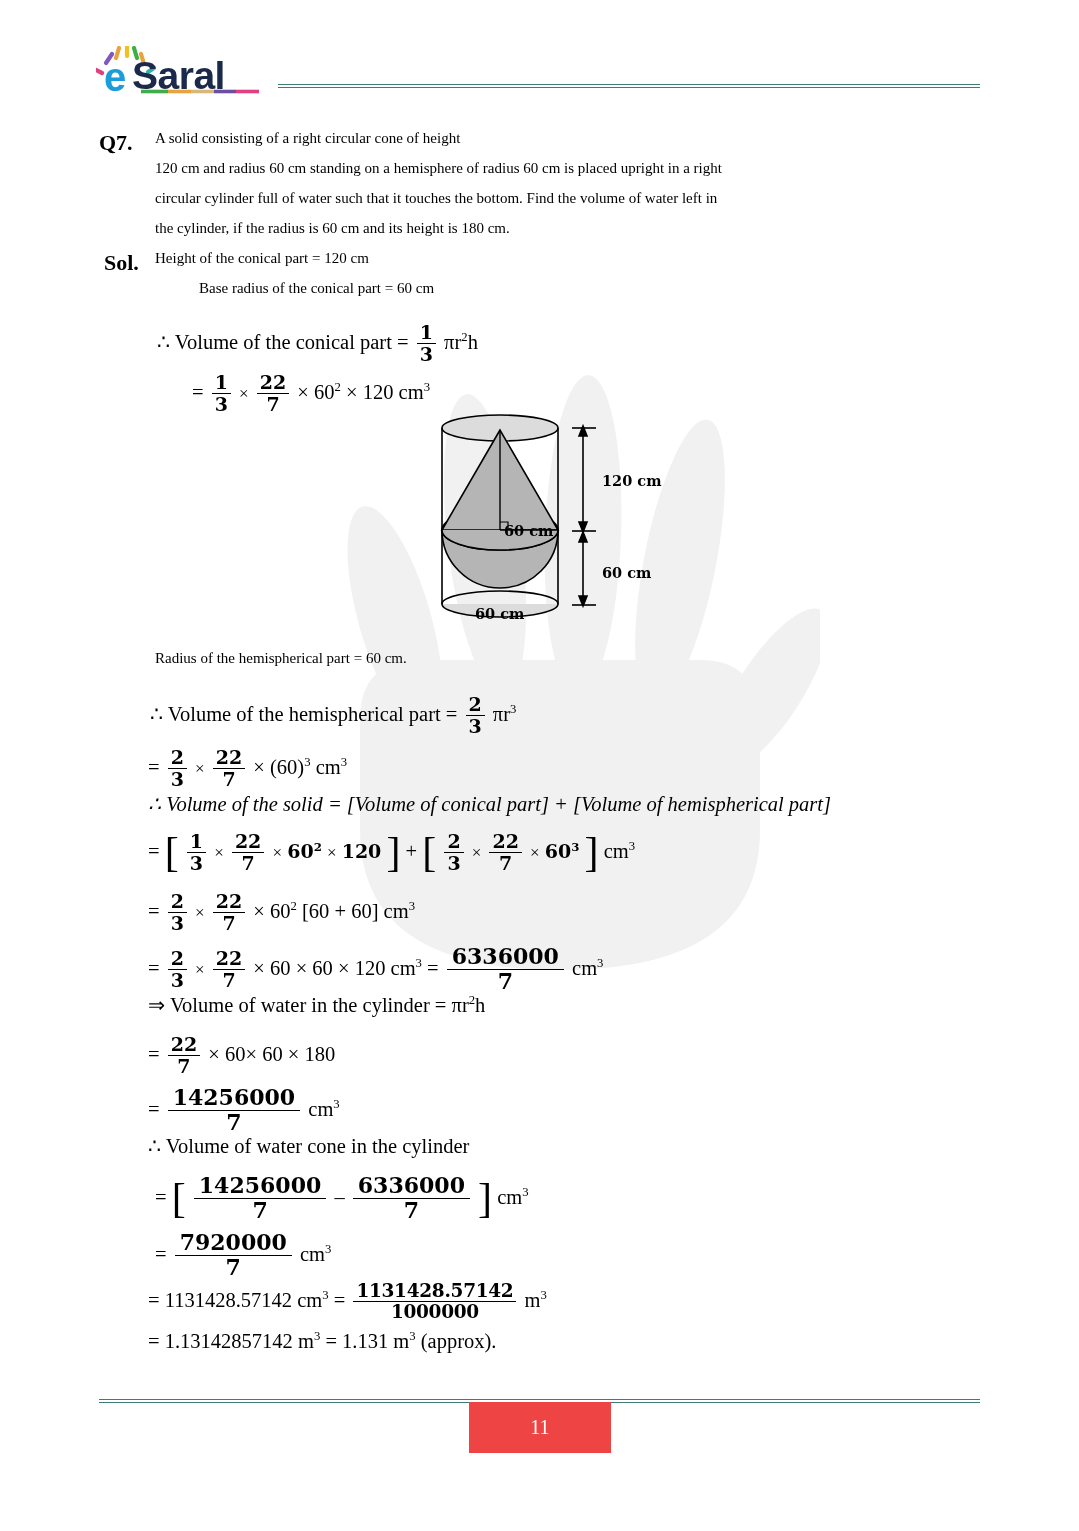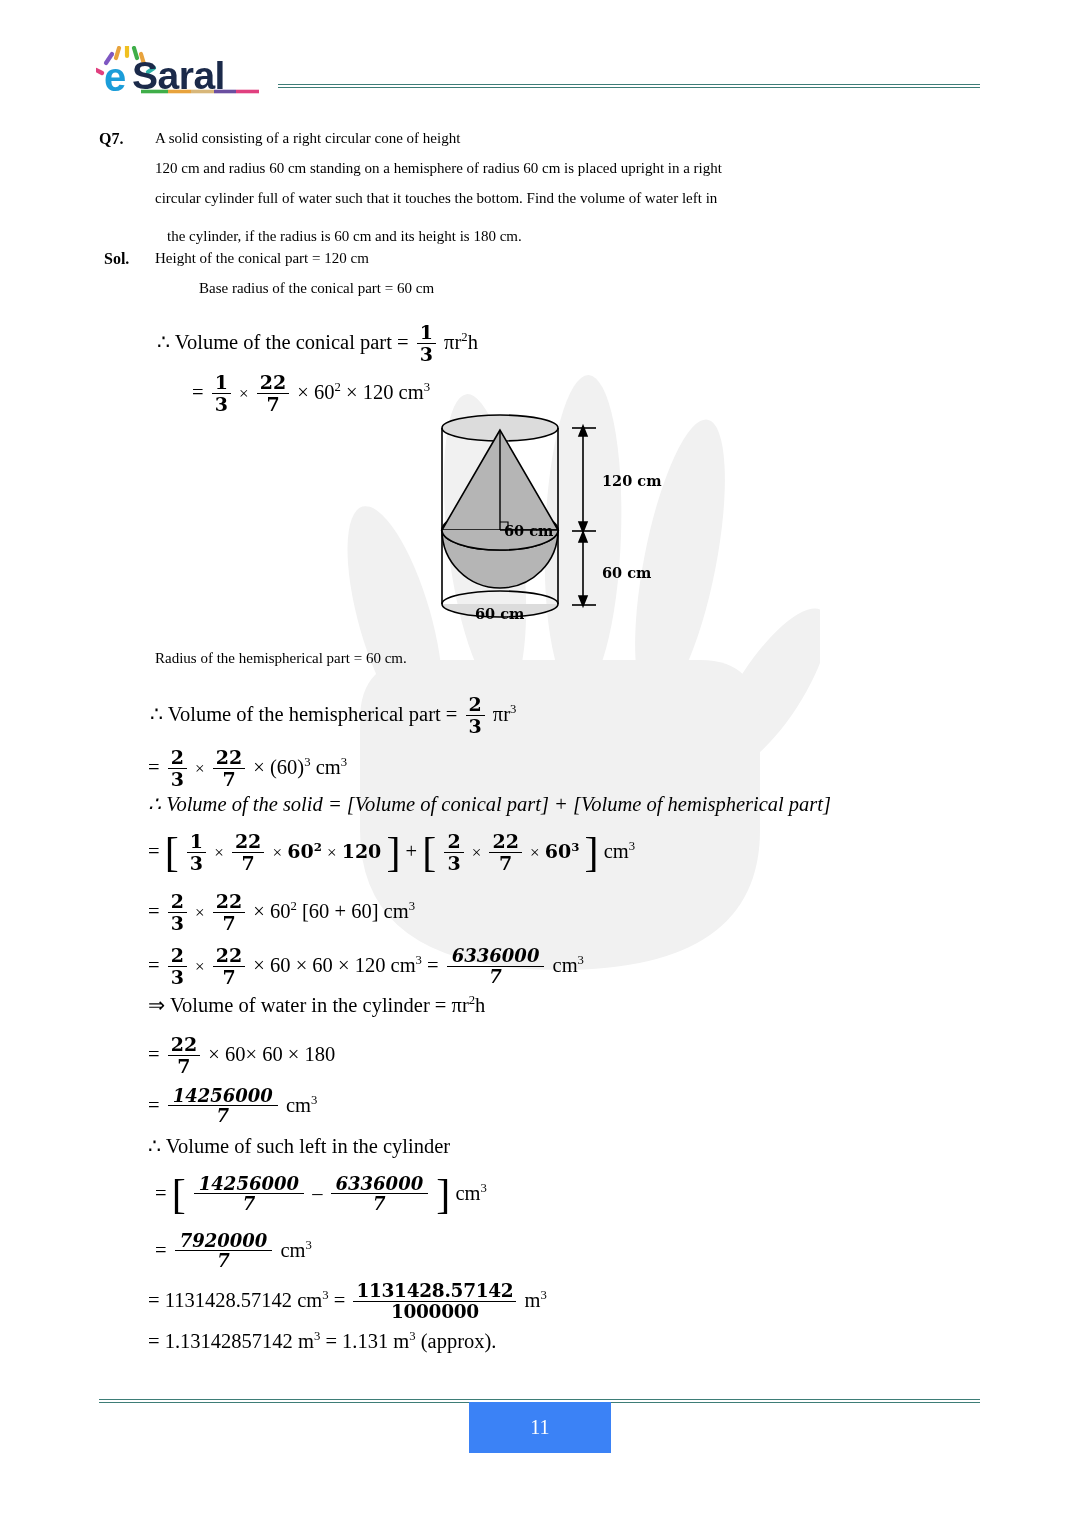"Q7." .qlabel { font-size: 16px -> 22px }
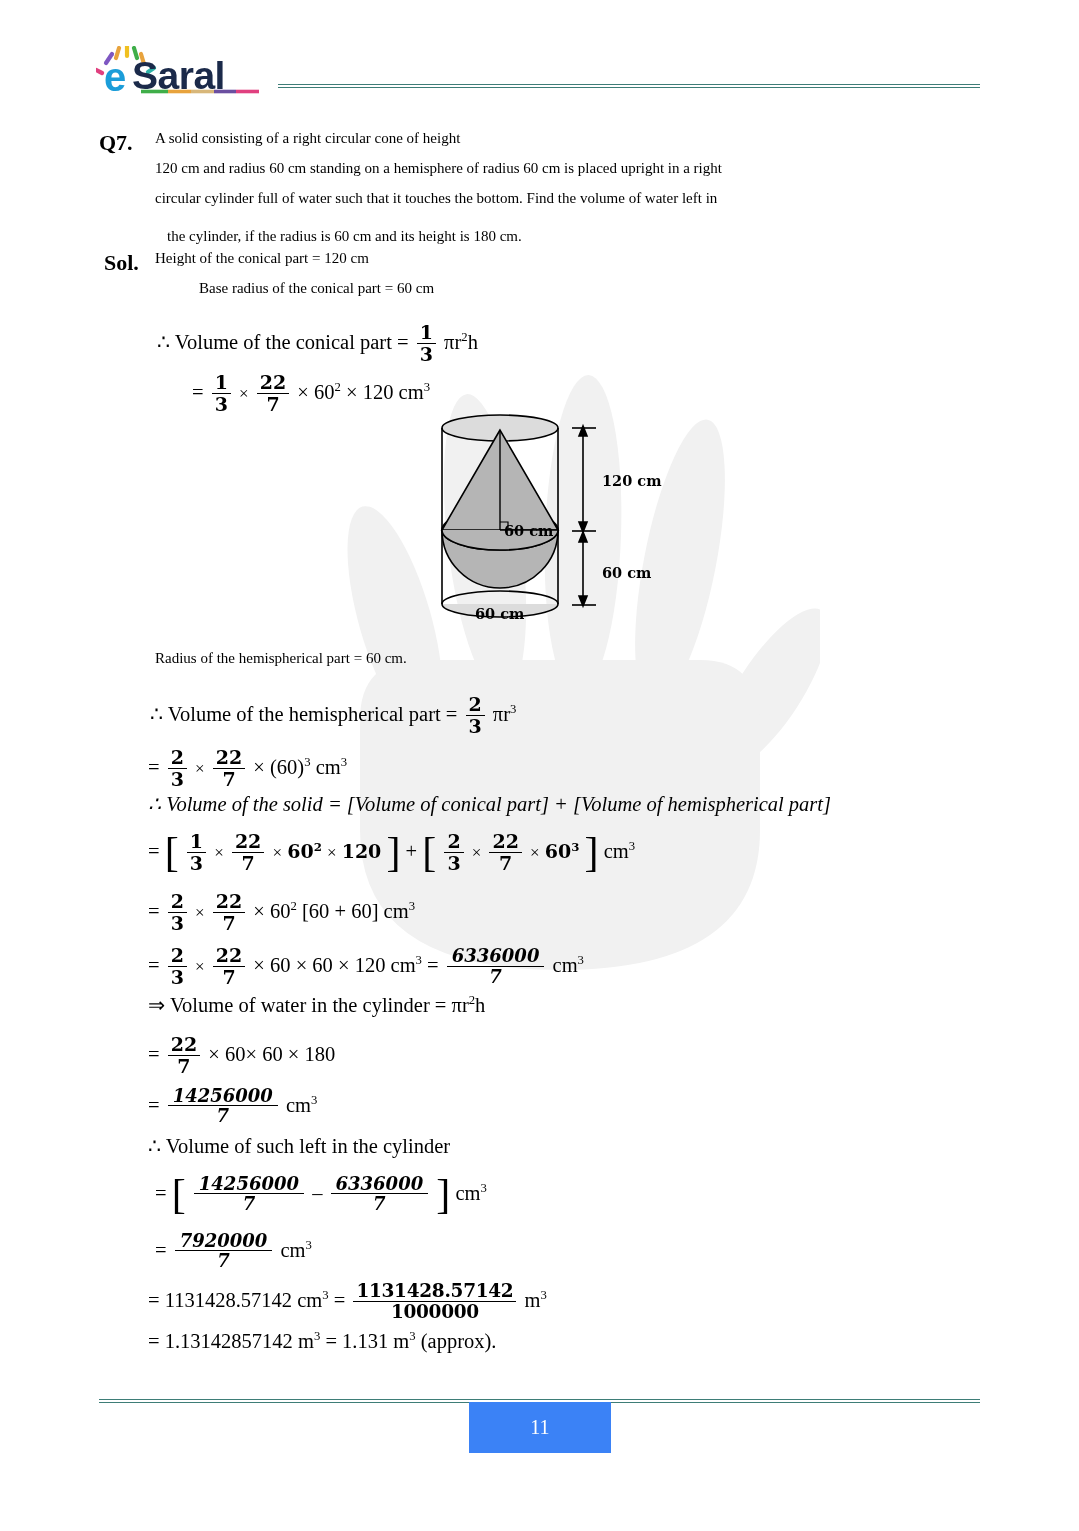"the cylinder, if the radius" div.row { margin-left: 12px -> none; top: 228px -> 220px }
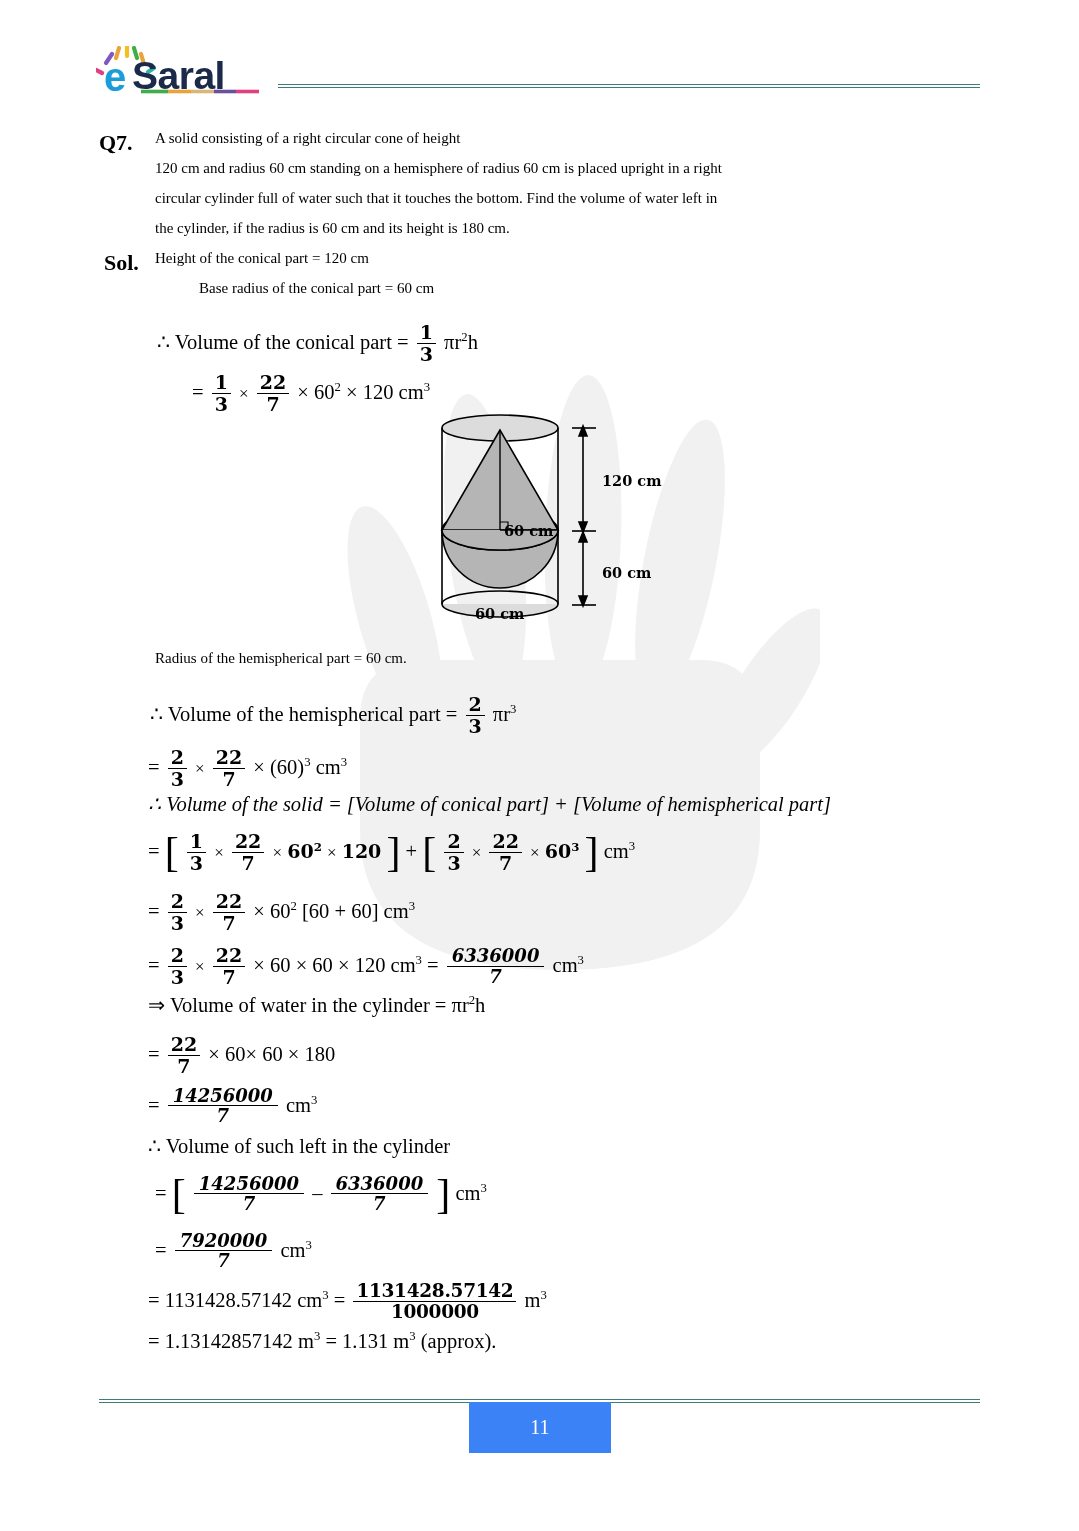"6336000" .frac.wide .num, .frac.wide .den { font-size: 18px -> 22px; font-style: italic -> none }
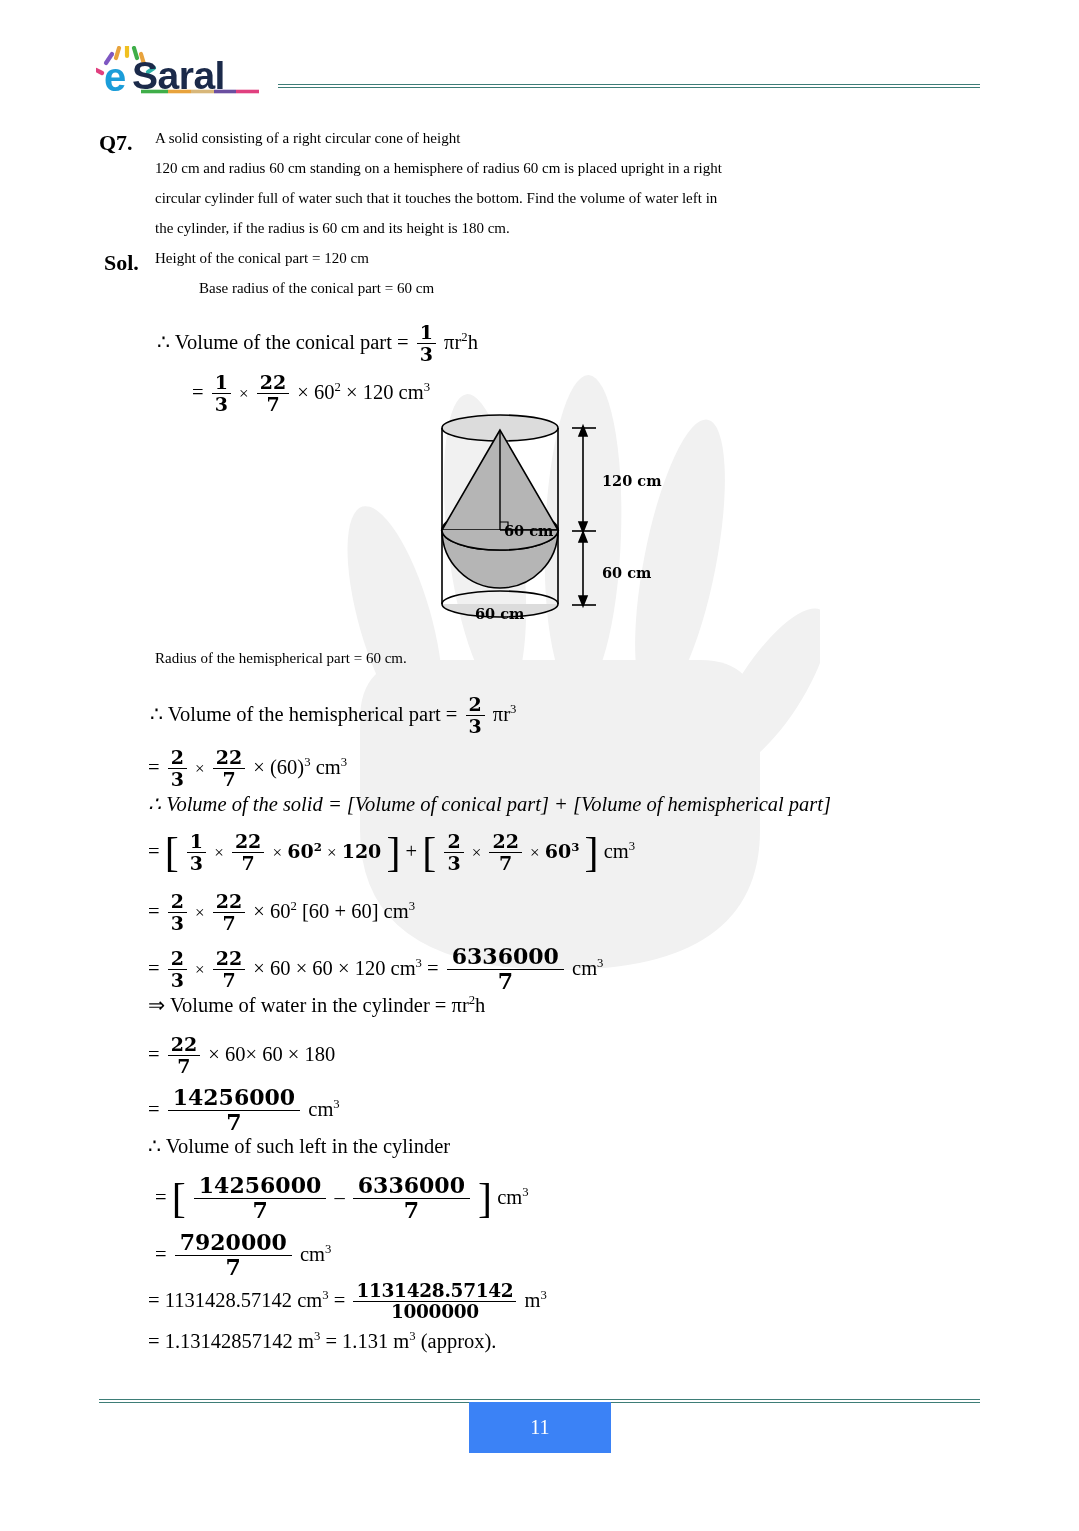"Volume of such left in" span { text: such left -> water cone }
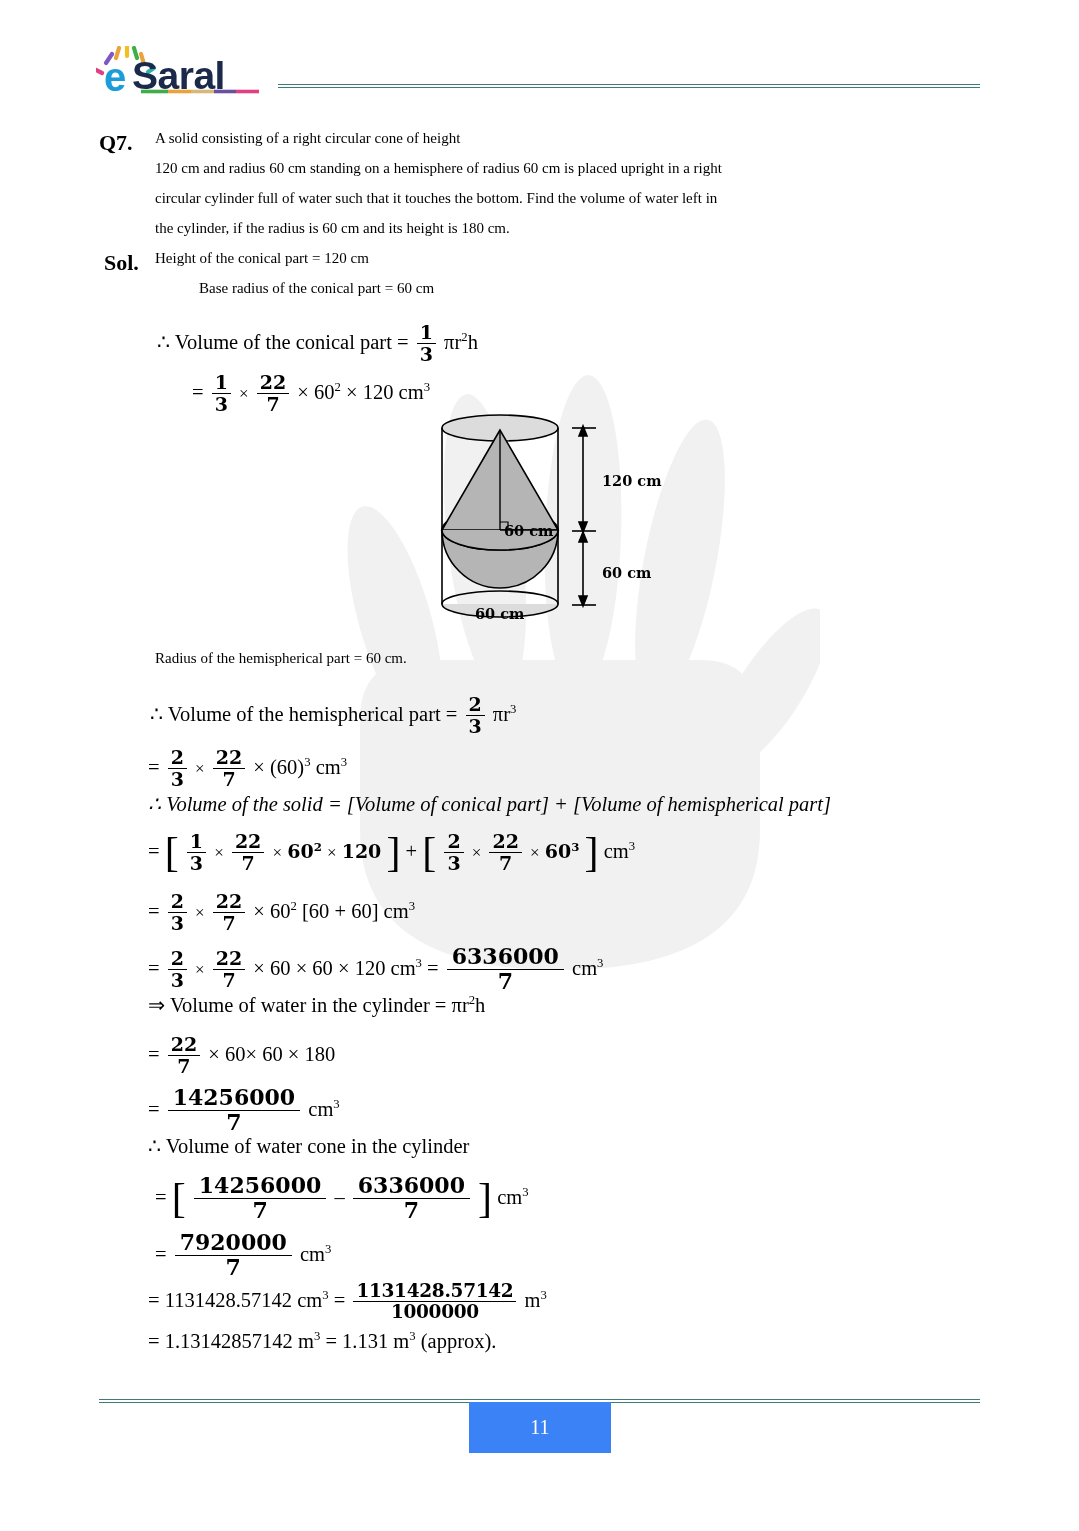"11" #page-box { background: #3b82f6 -> #ef4444 }
